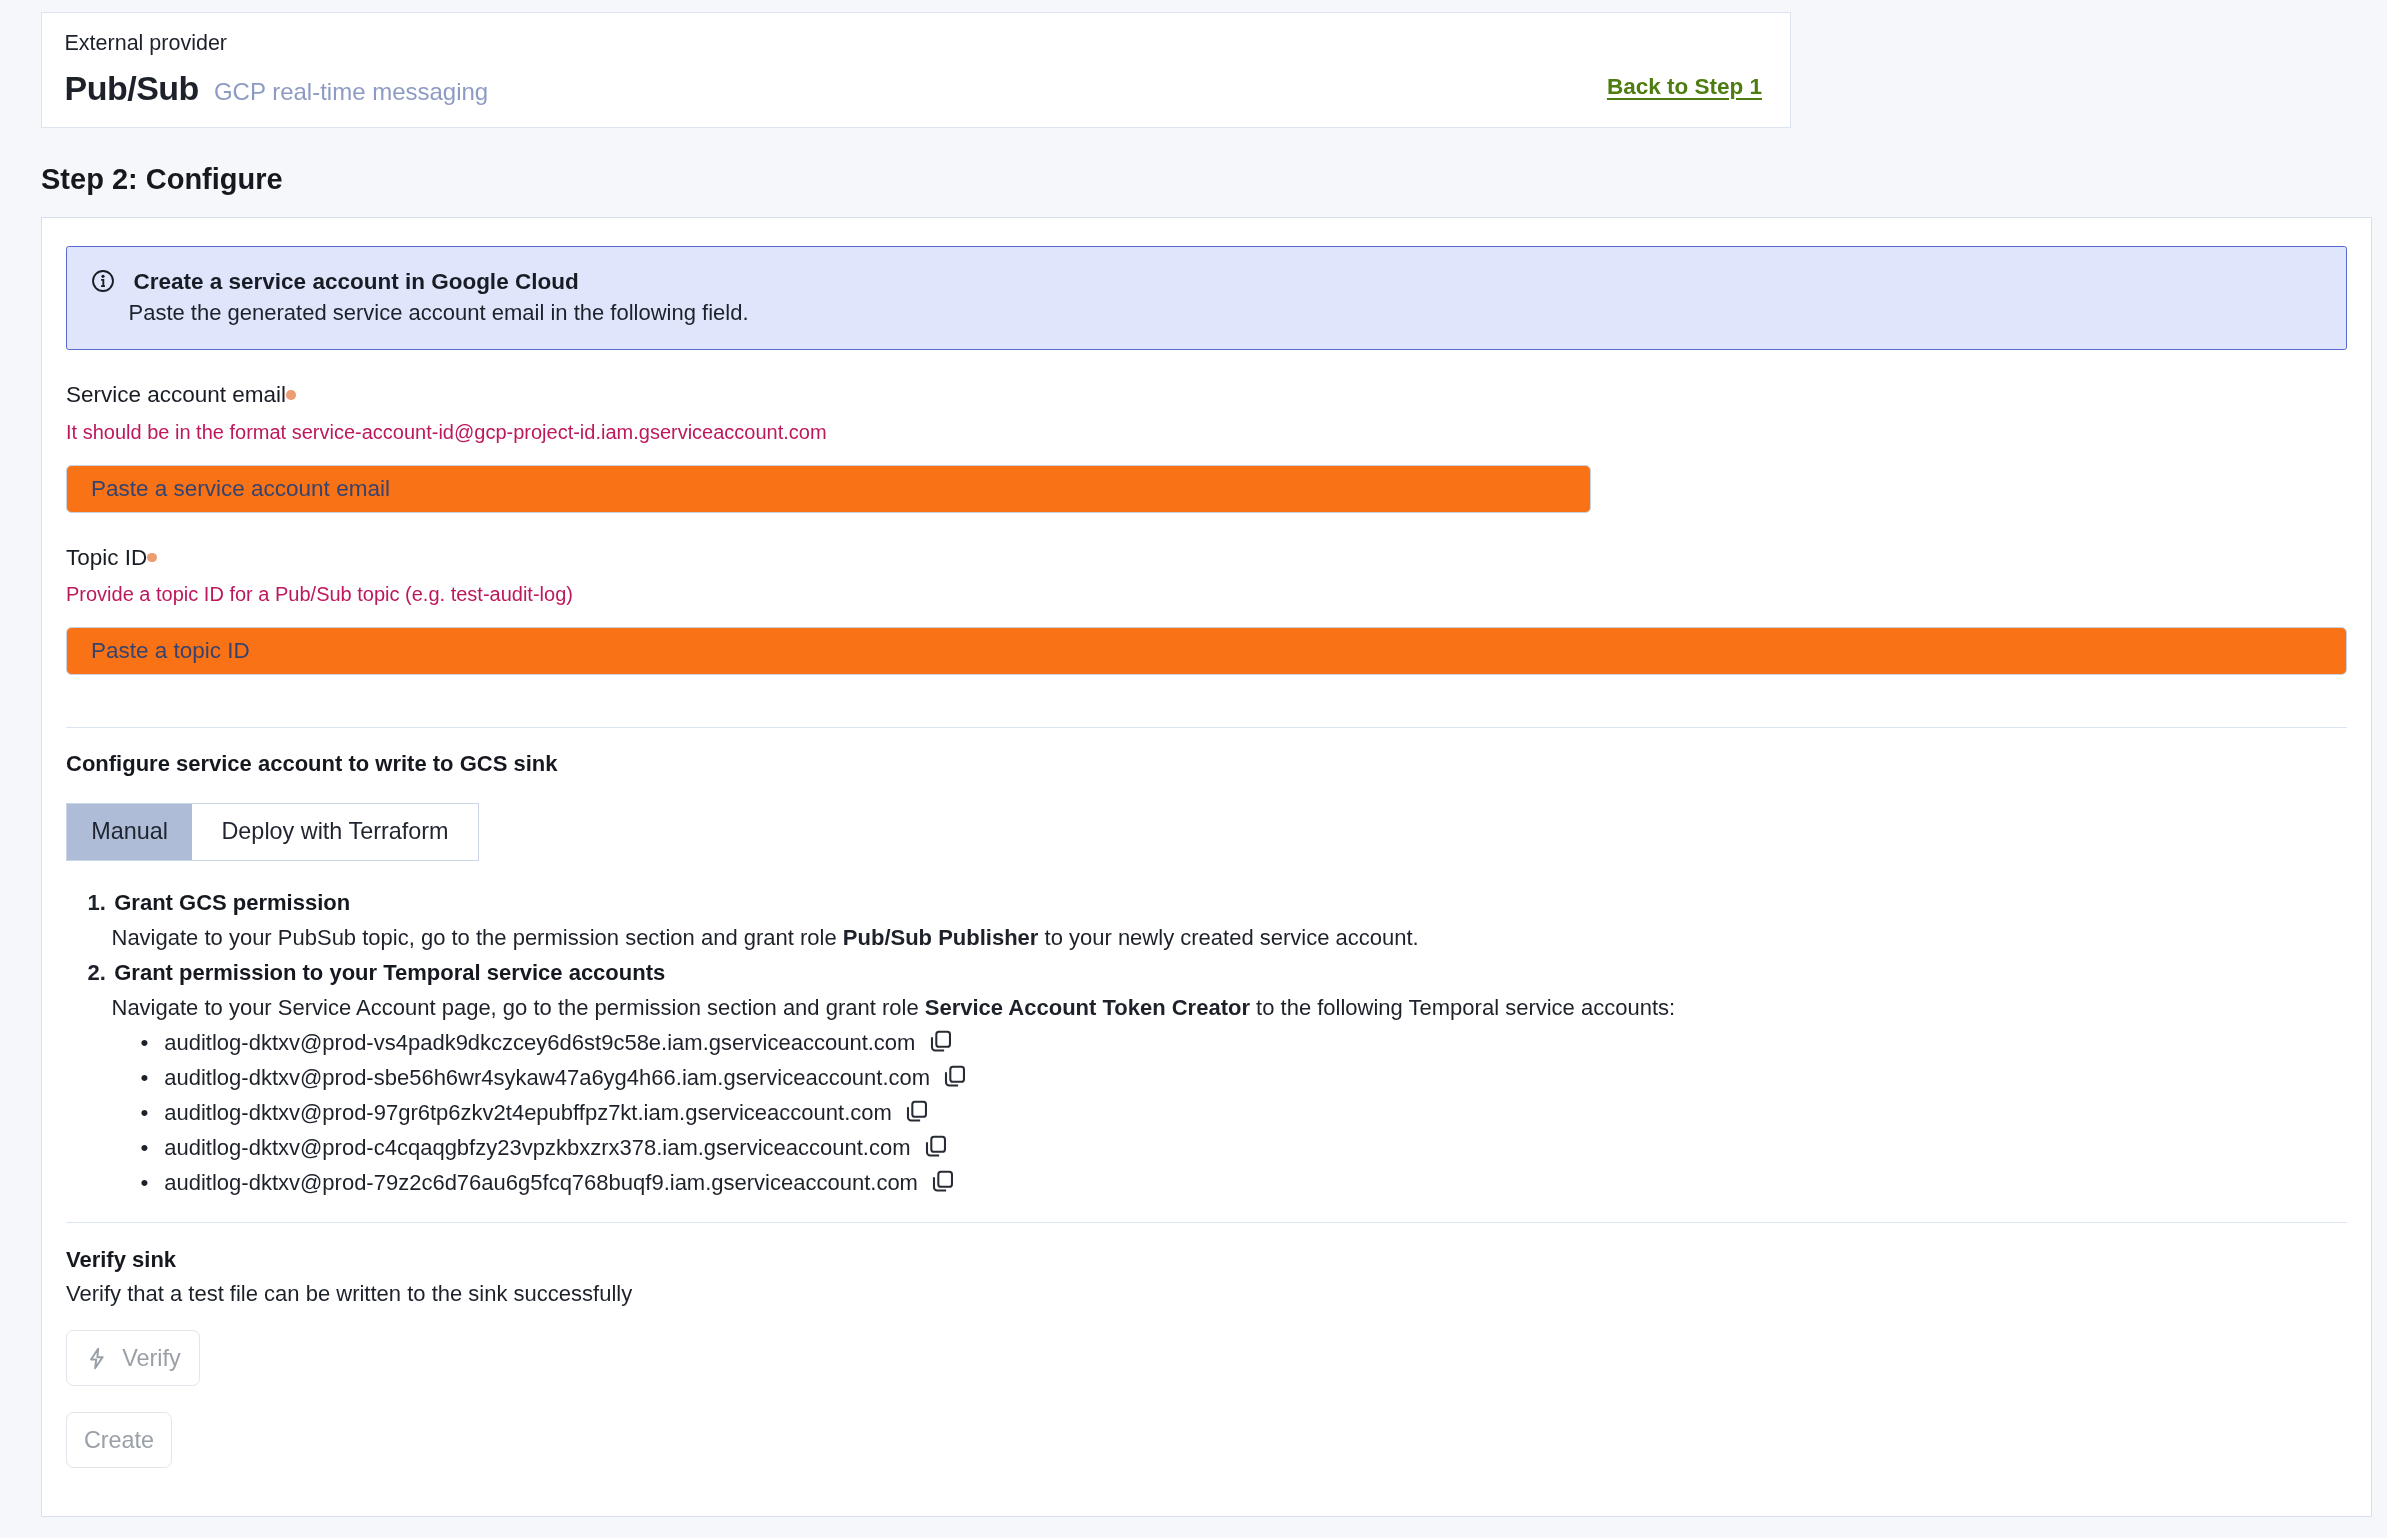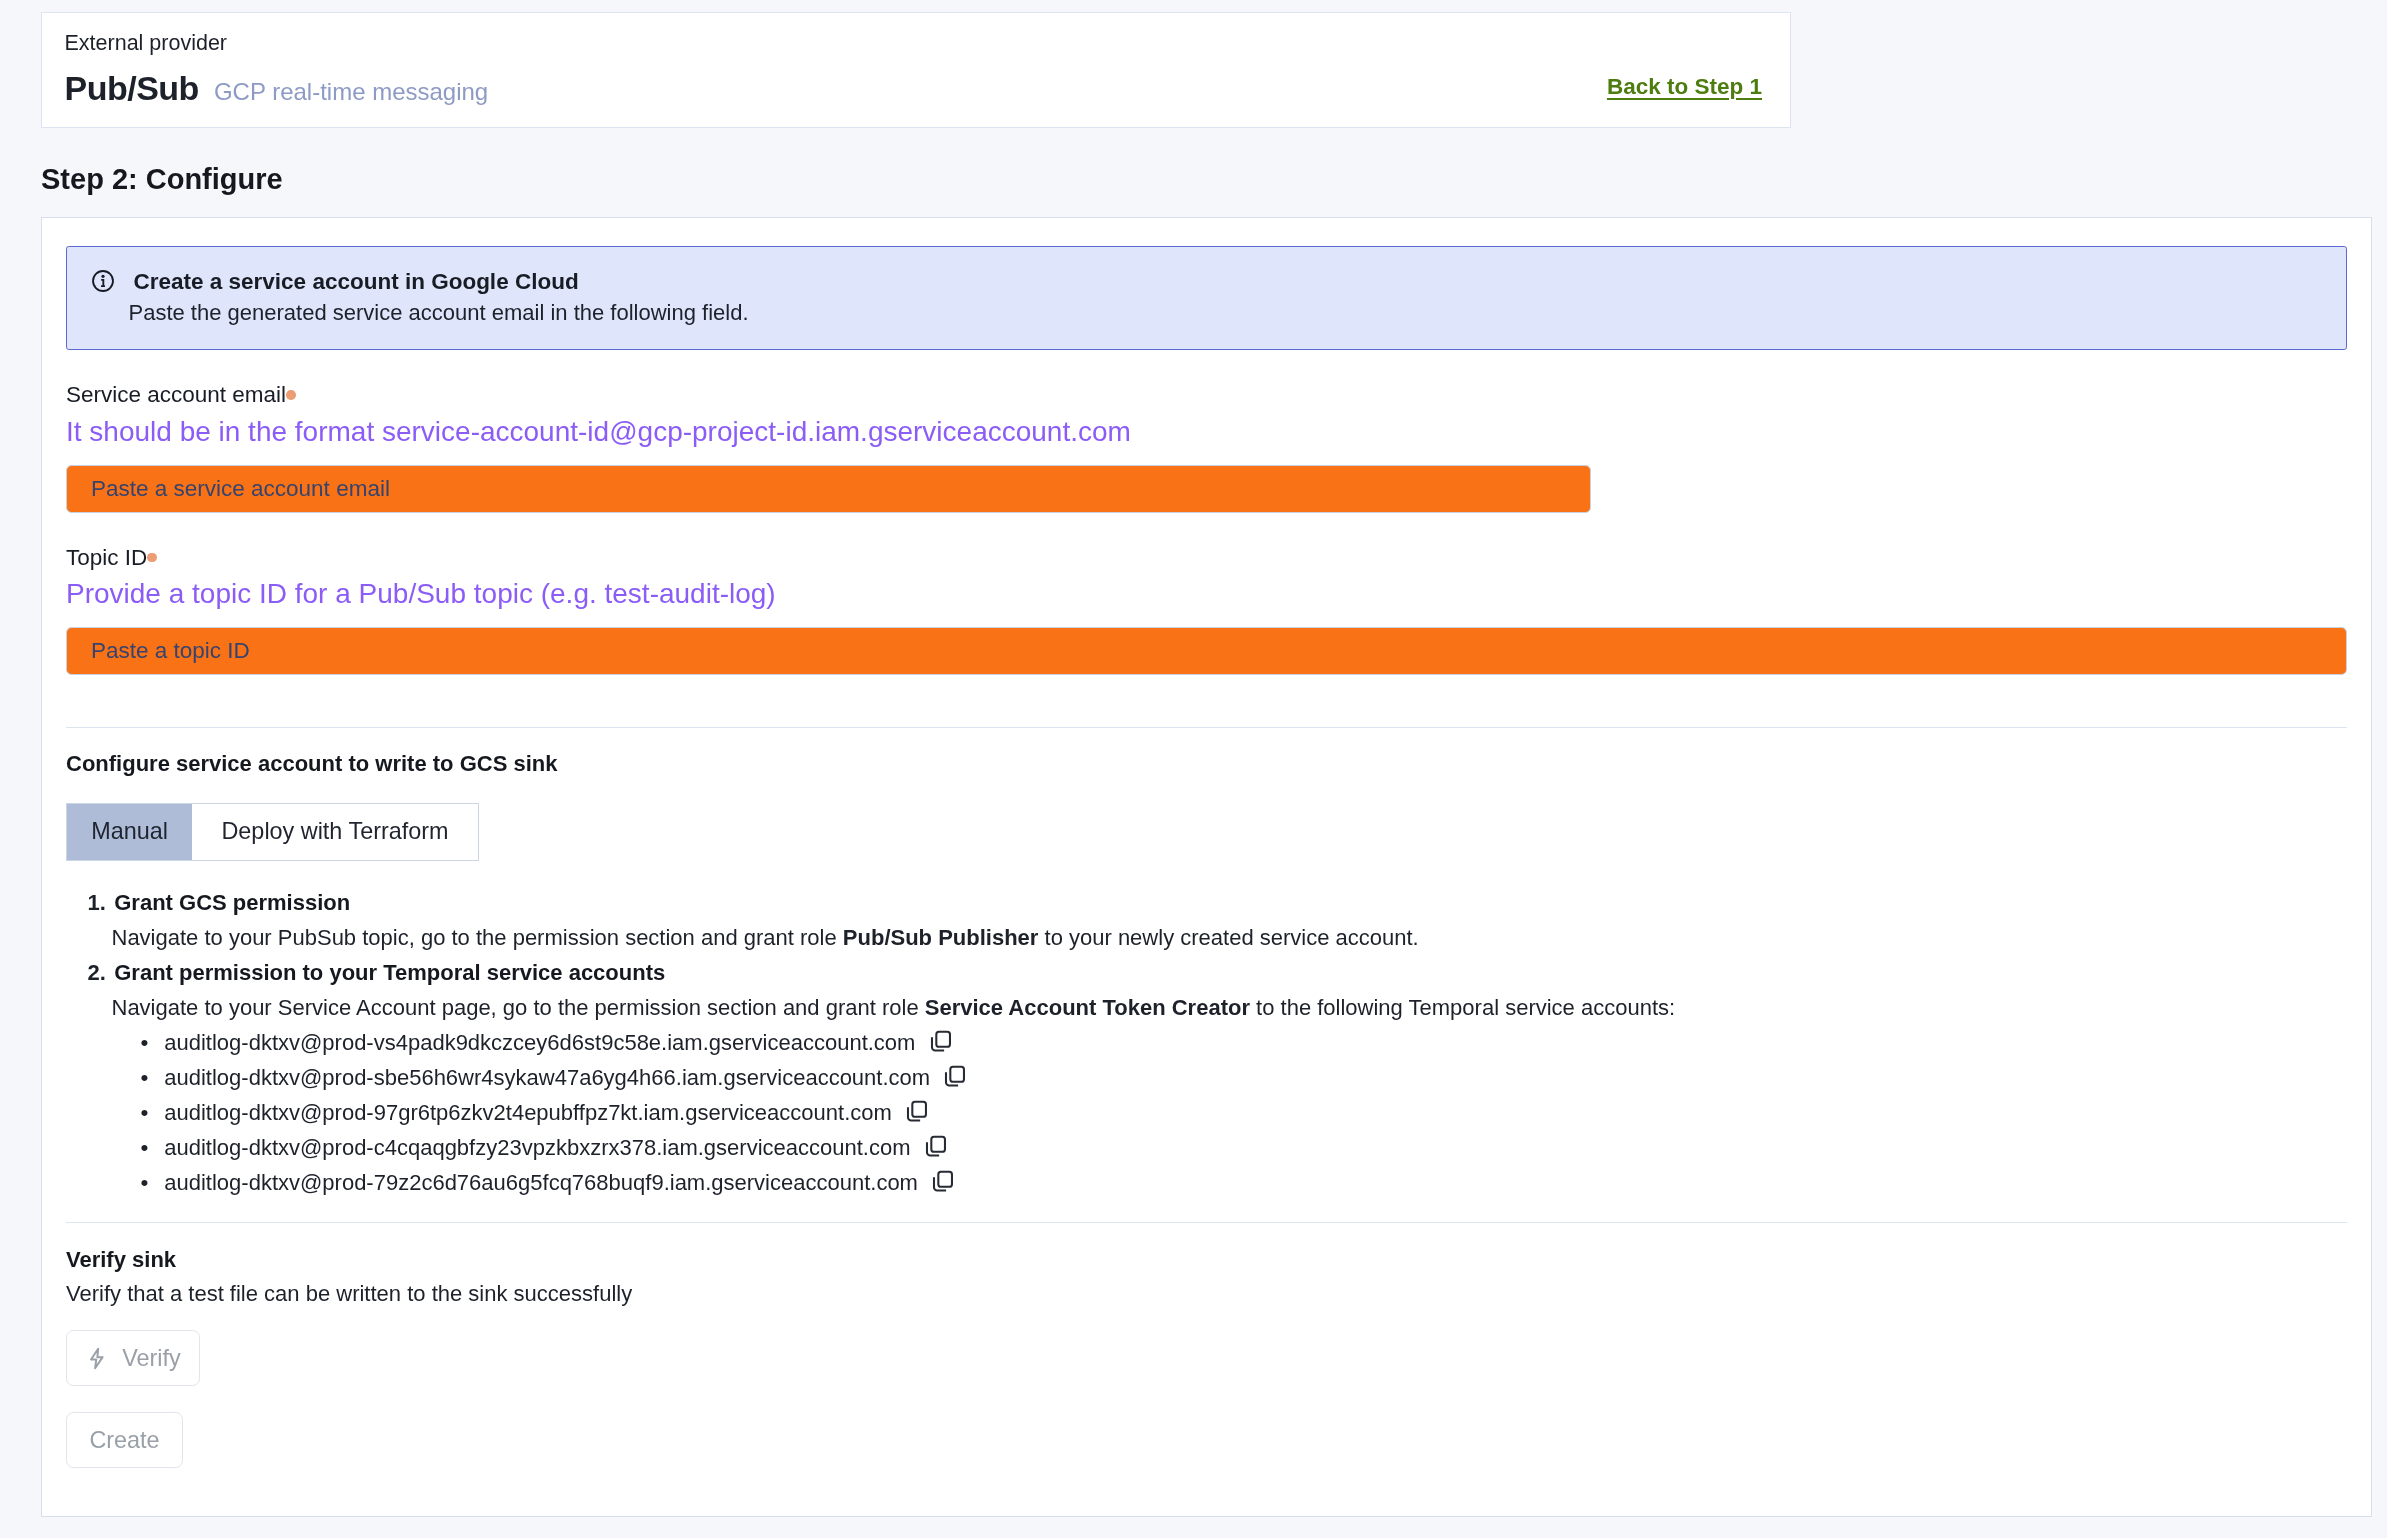"It should be in the" .field-helper { color: #8b5cf6 -> #be185d; font-size: 28px -> 20px }
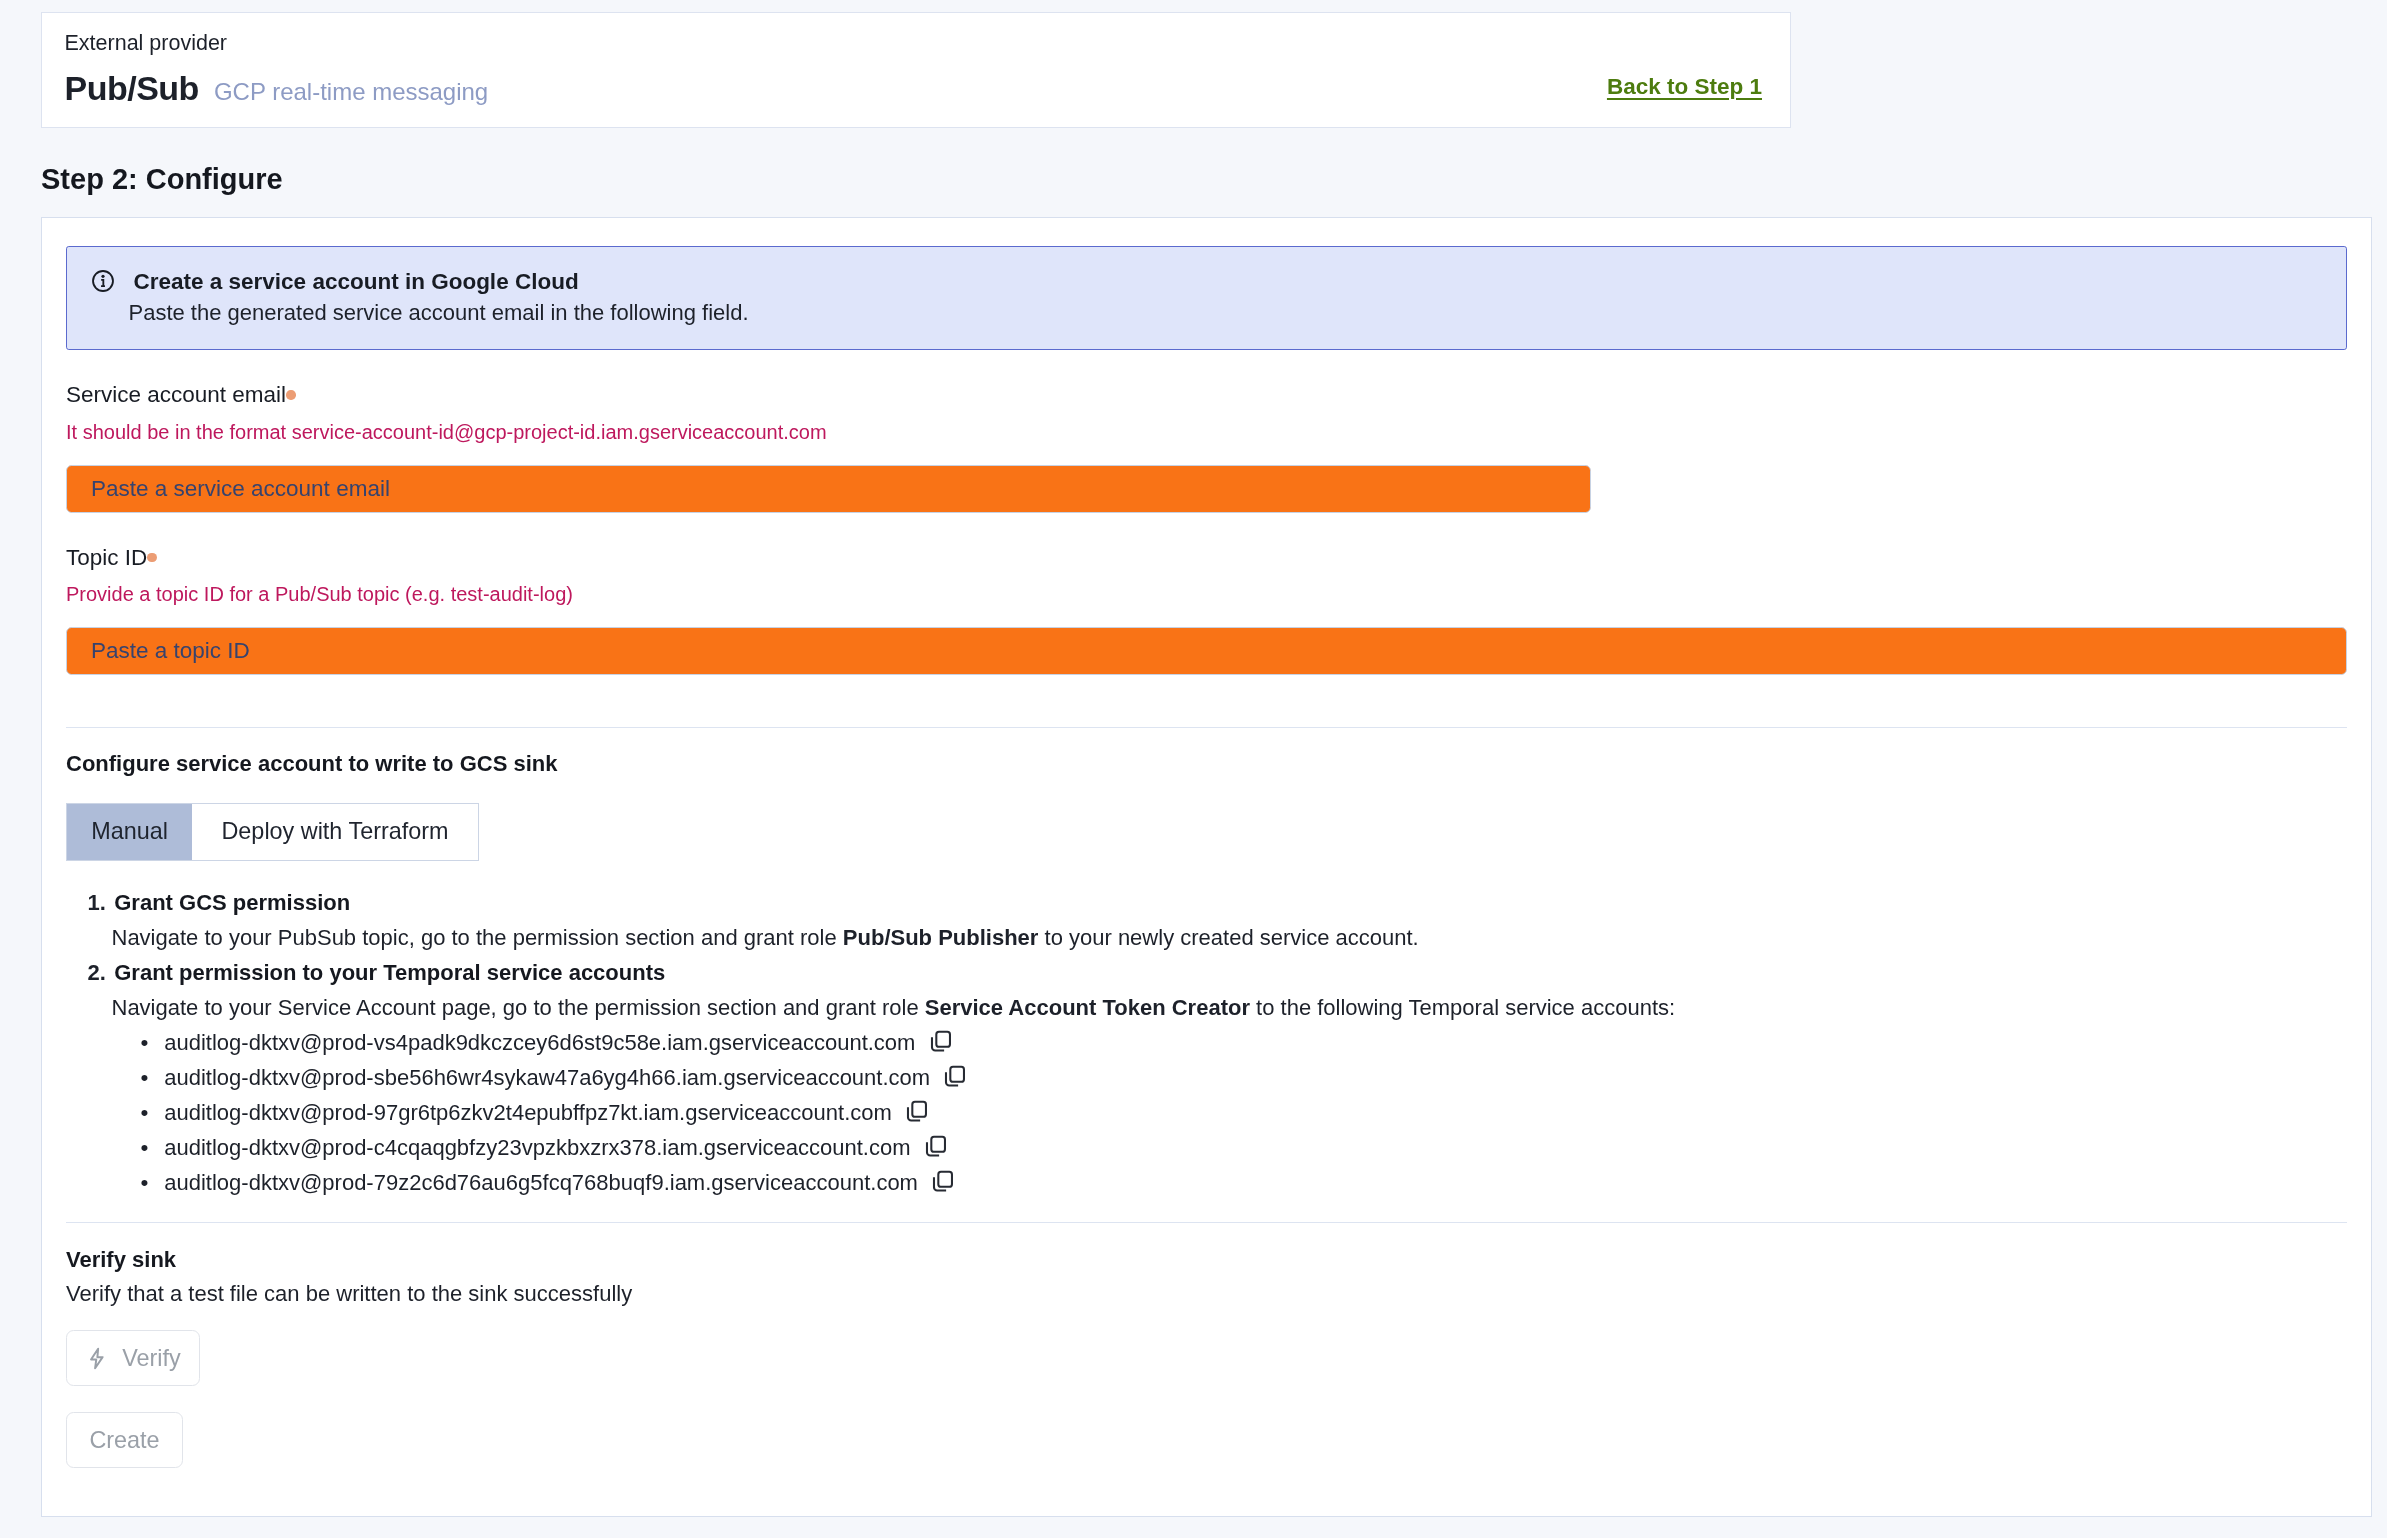"Create" .btn-create { width: 117px -> 106px }
